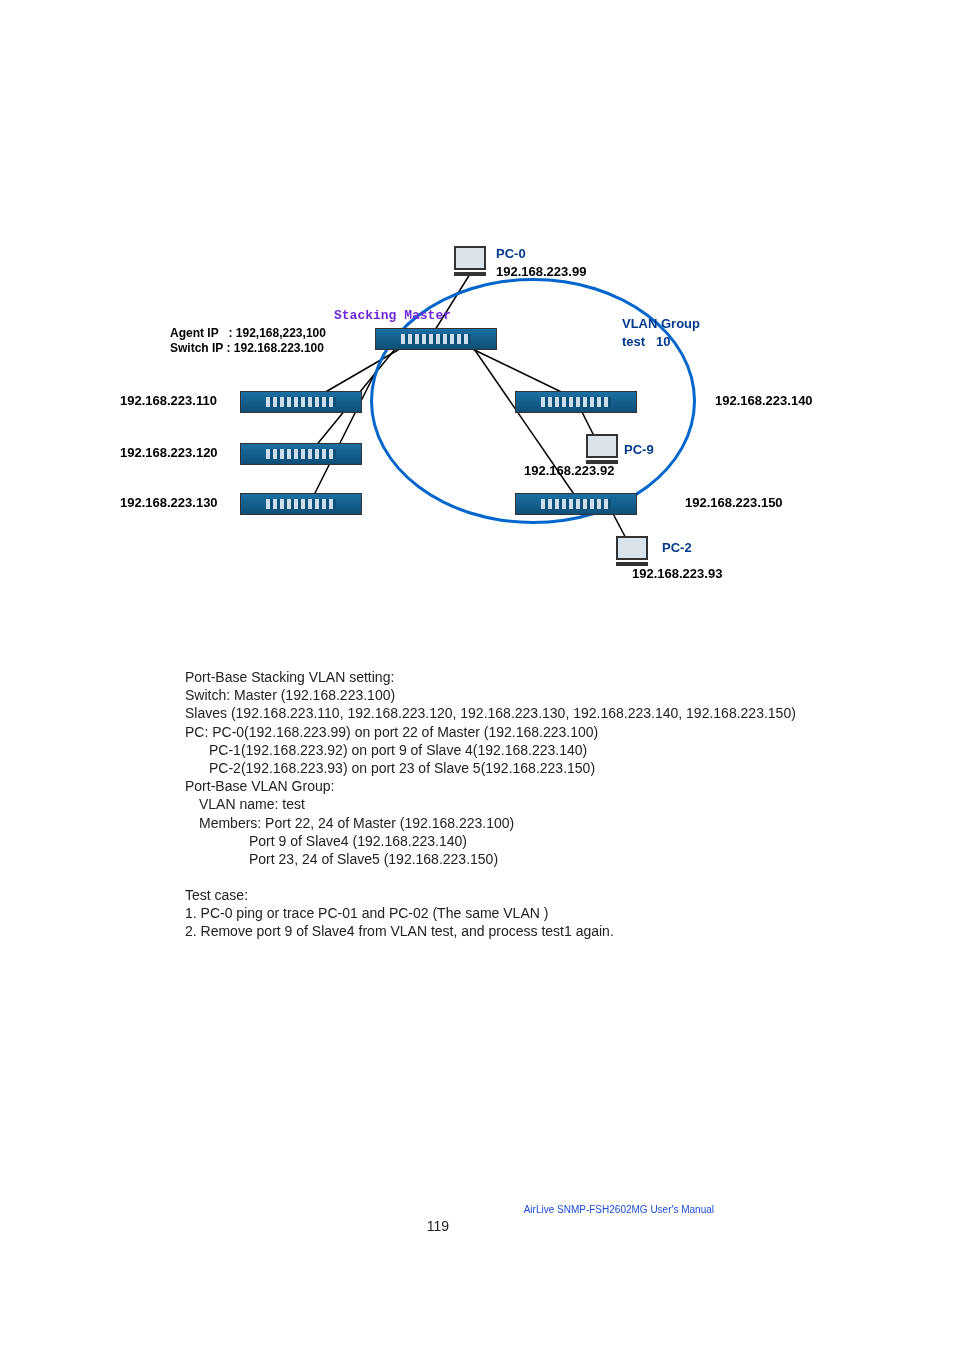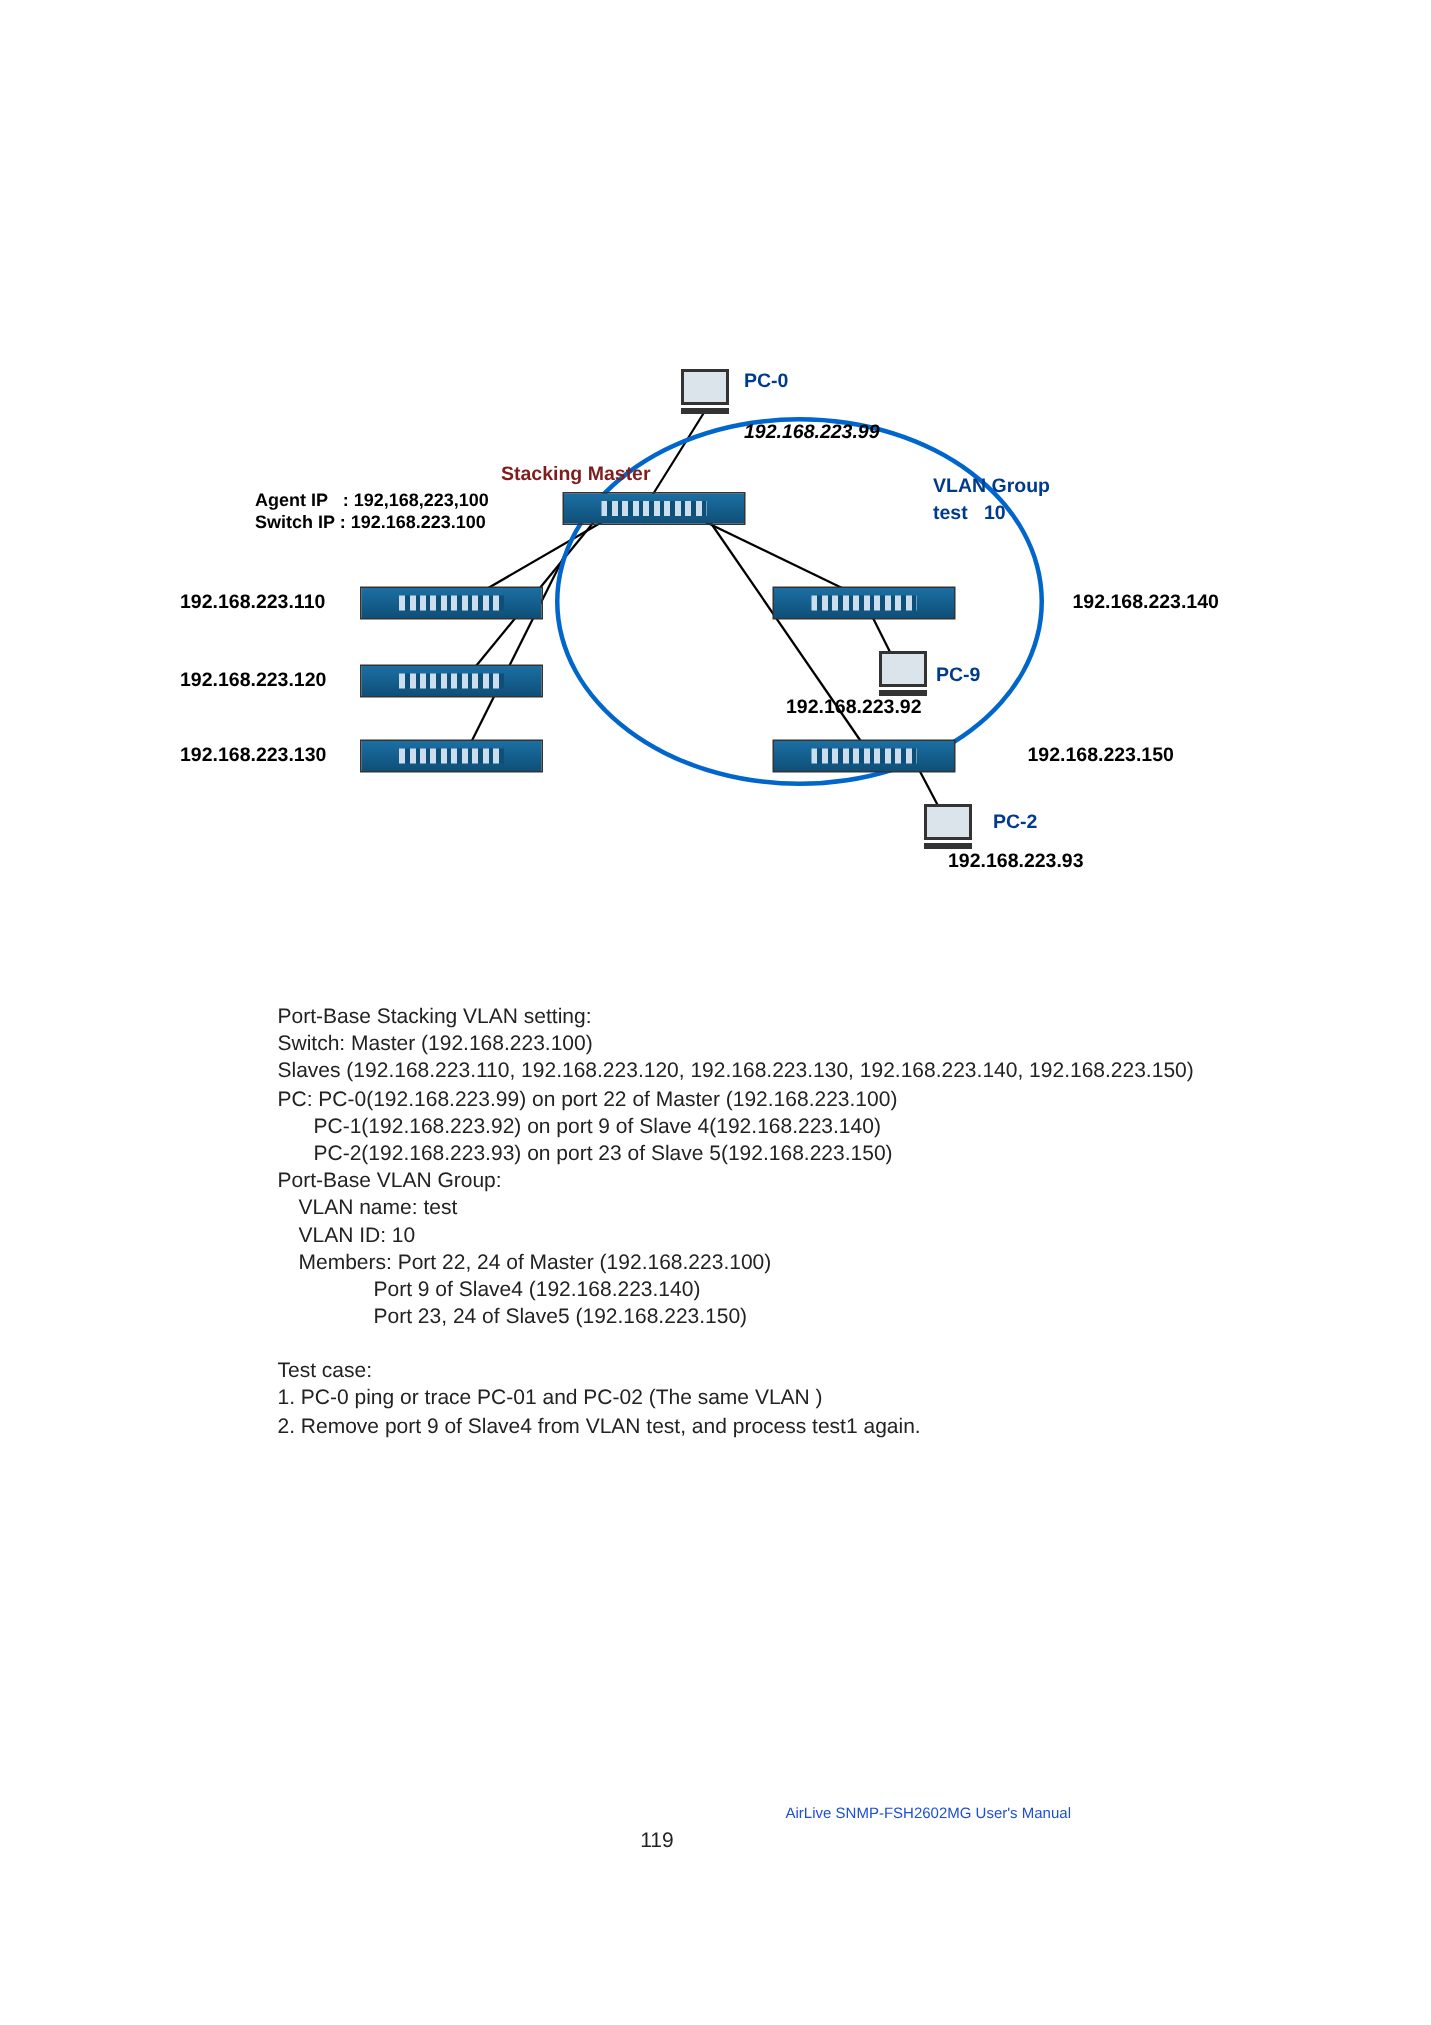"192.168.223.99" div.d-label { font-style: italic -> none; top: 42px -> 26px }
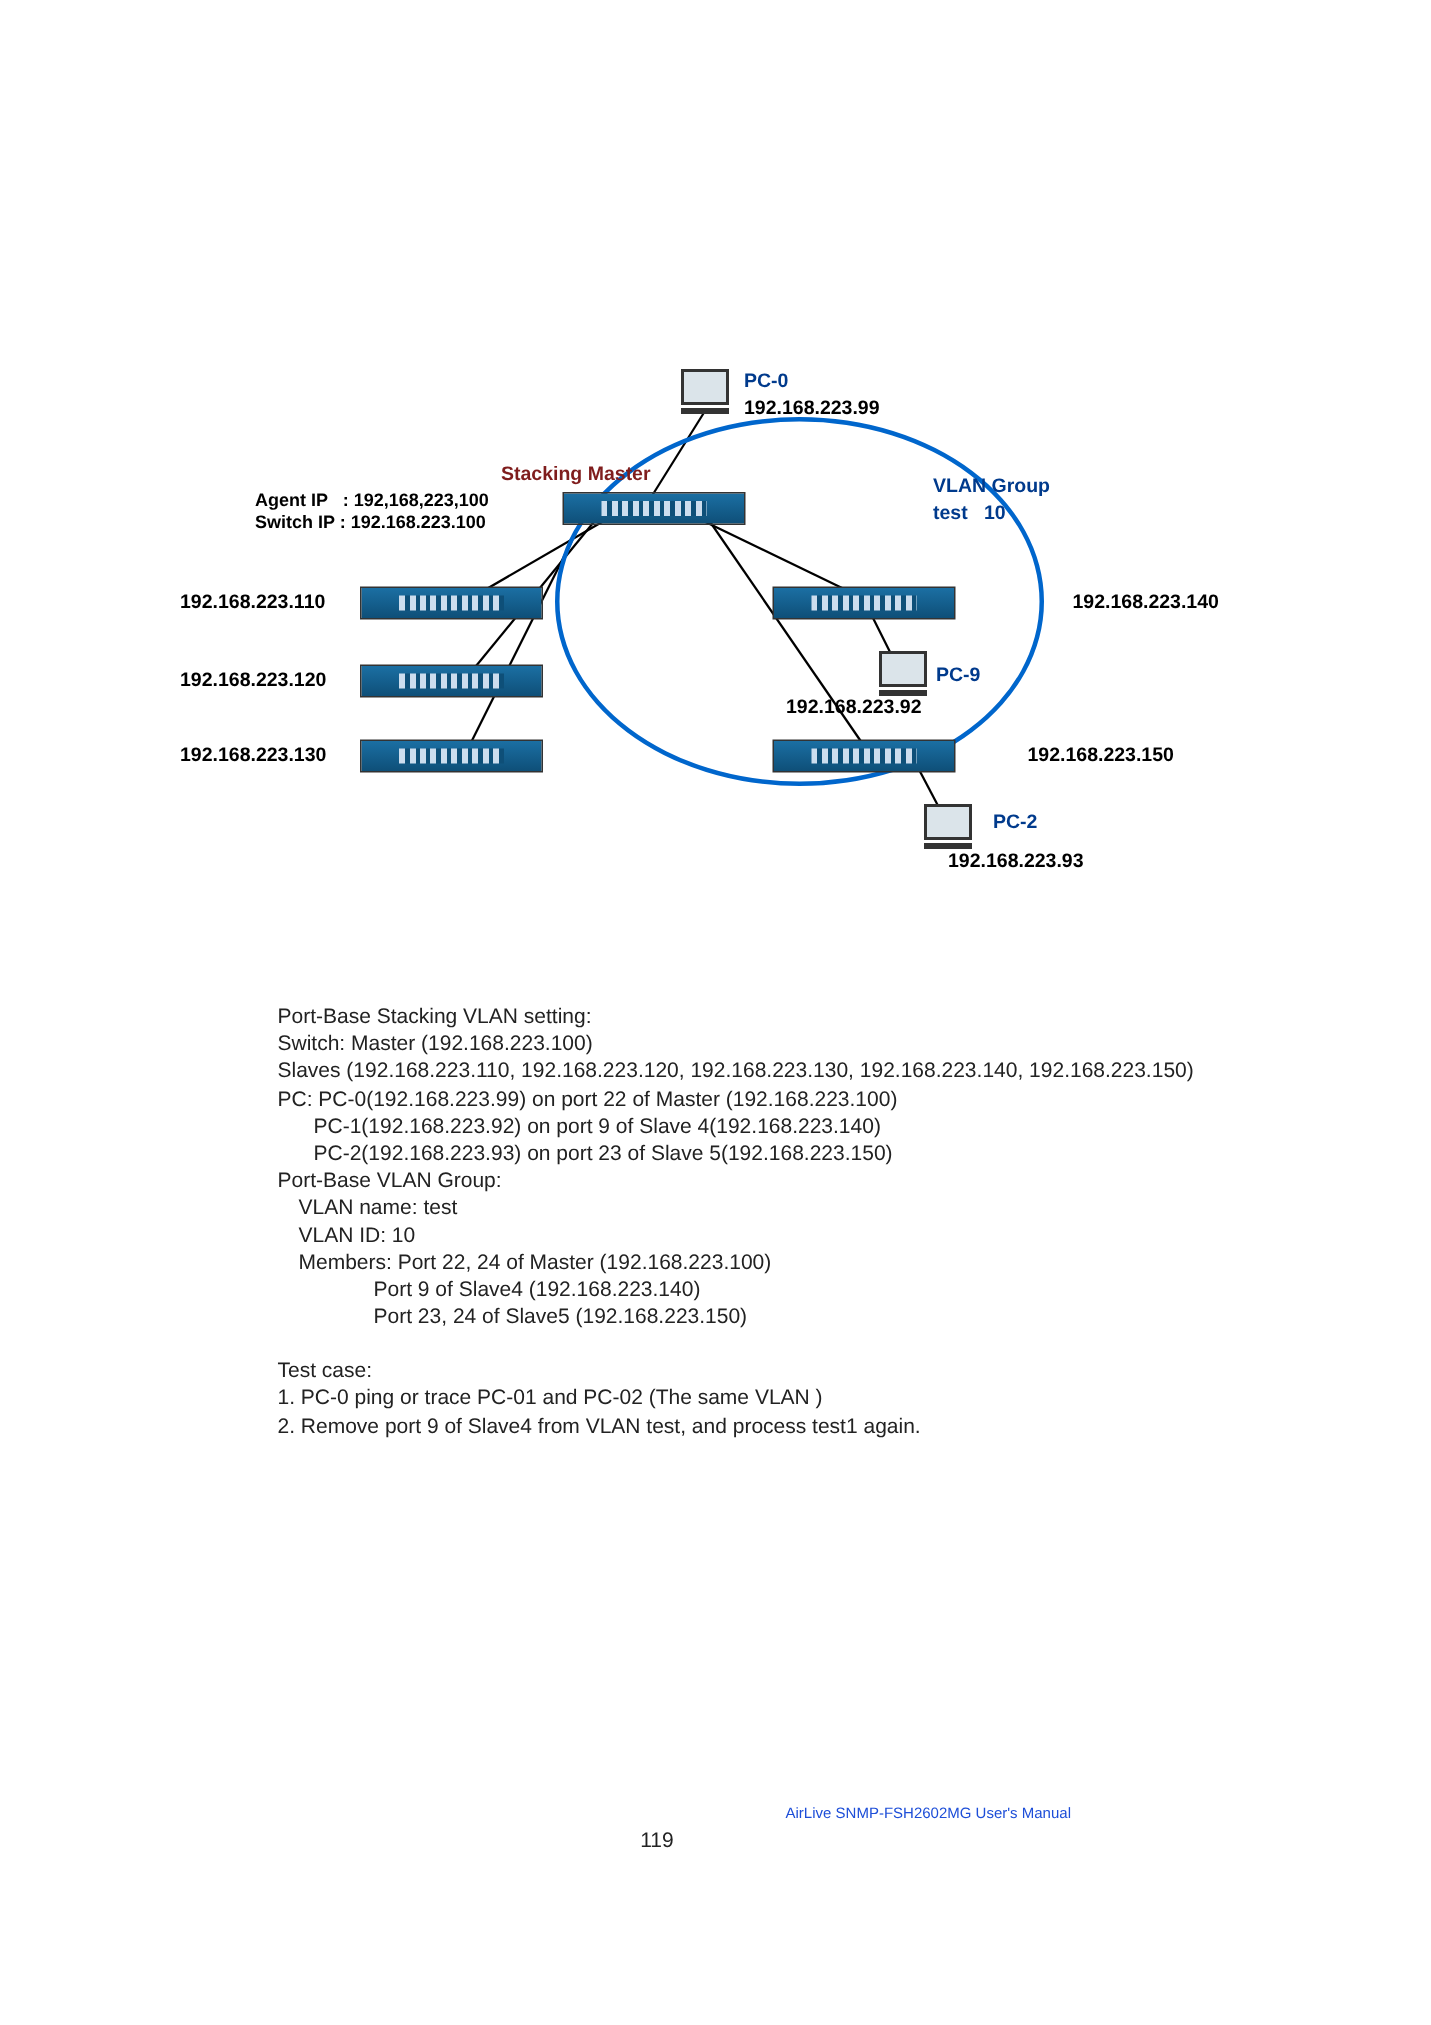"Stacking Master" .red { color: #7f1d1d -> #6d28d9; font-family: none -> Liberation Mono, monospace }
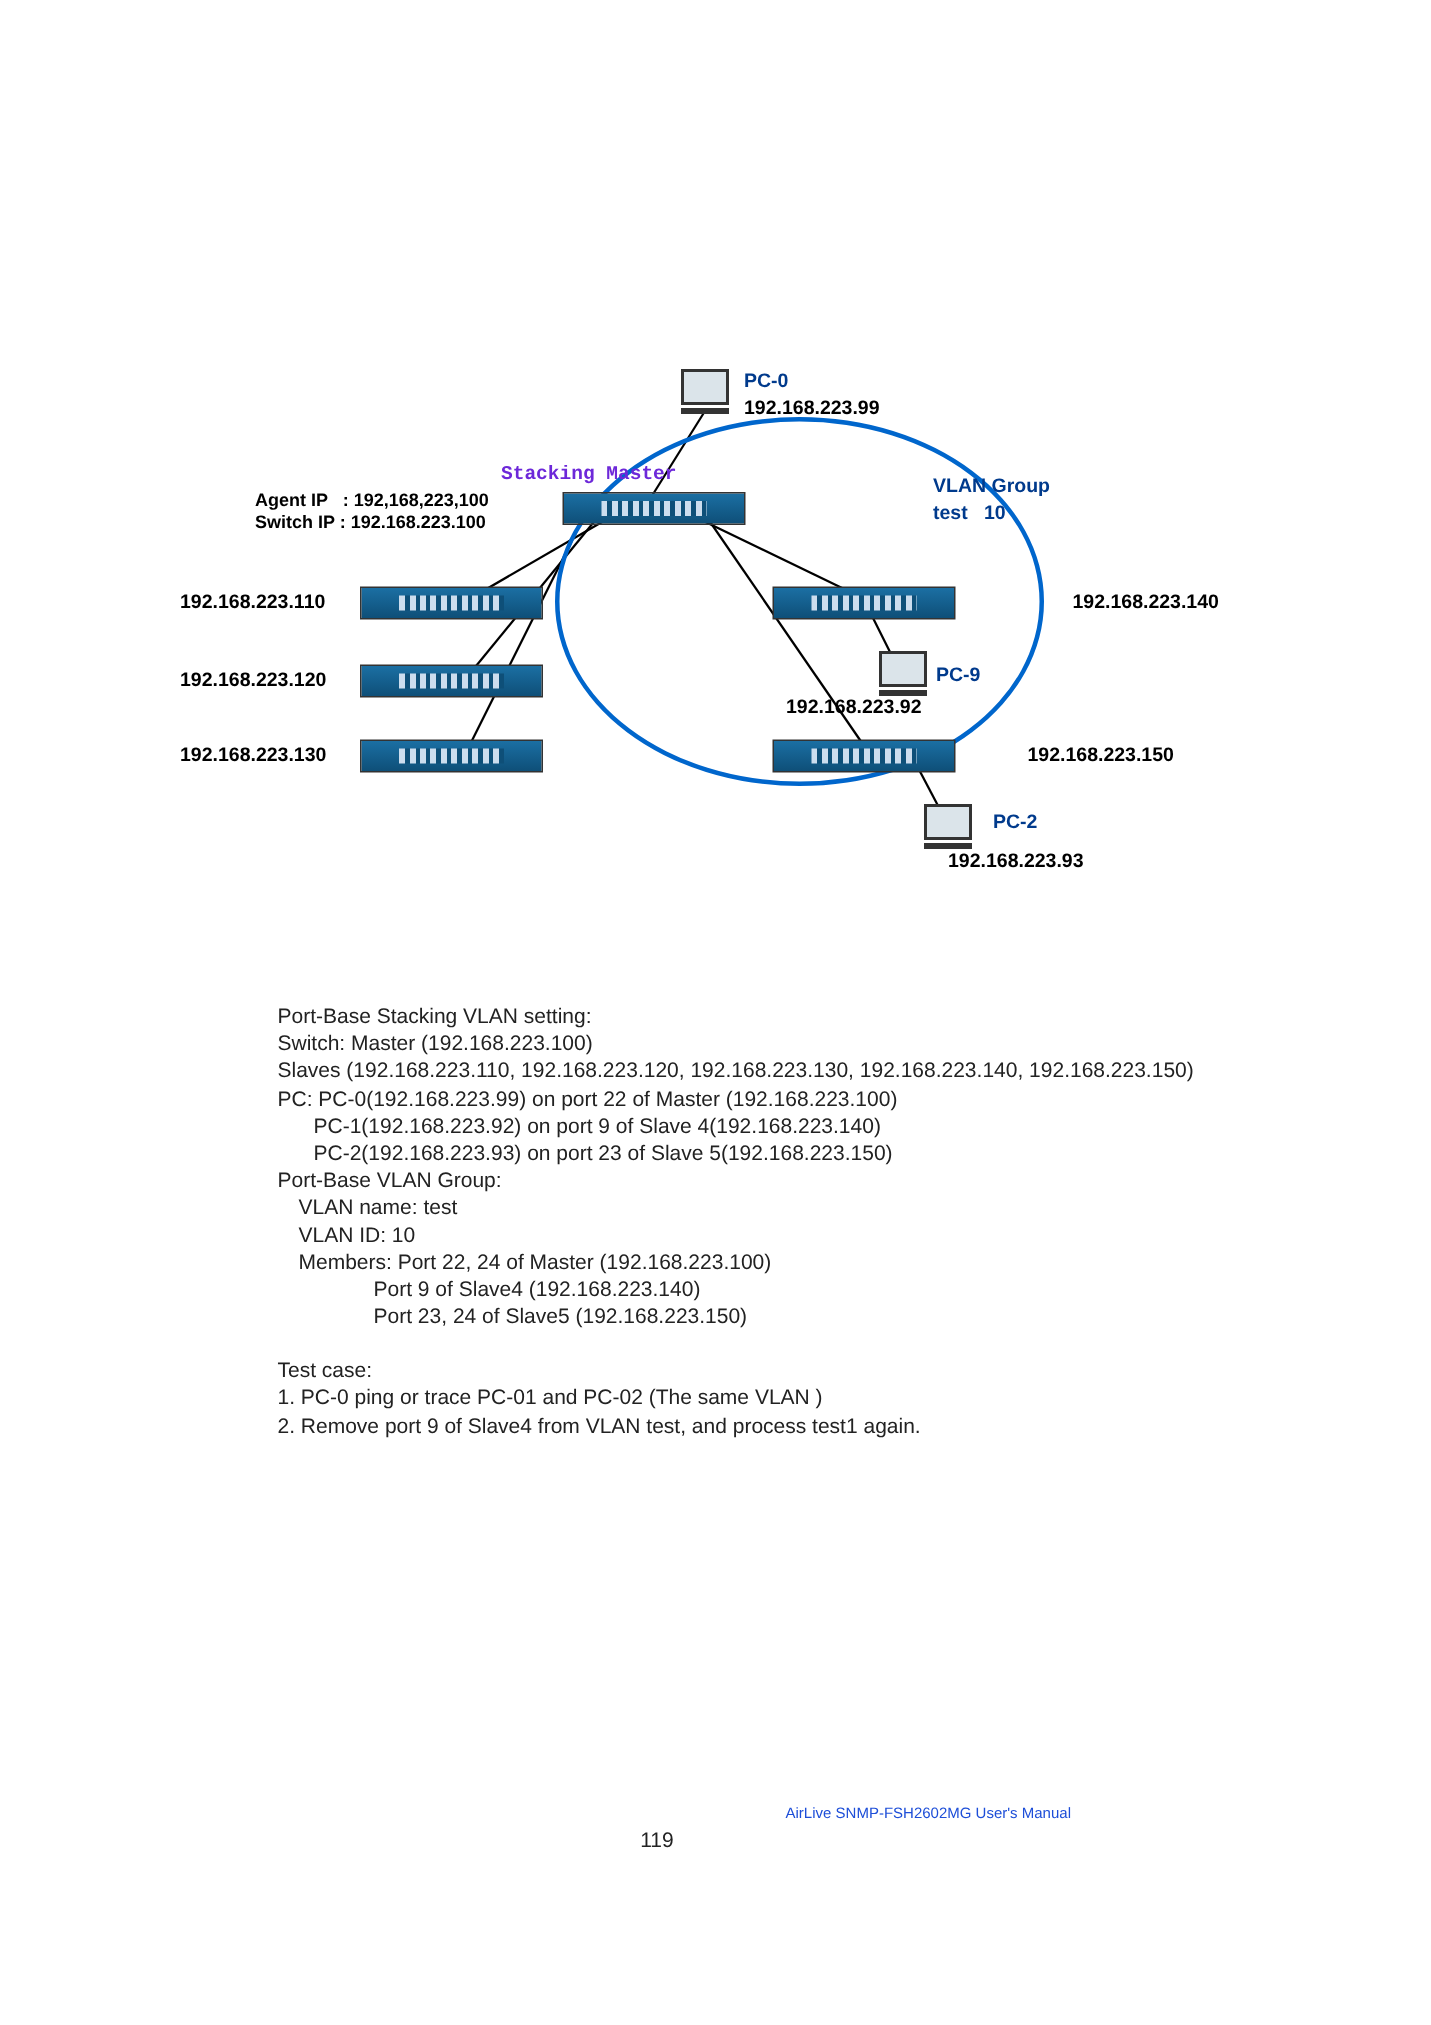"VLAN ID: 10" p.indent2 { html: <p>VLAN ID: 10</p> -> none }
